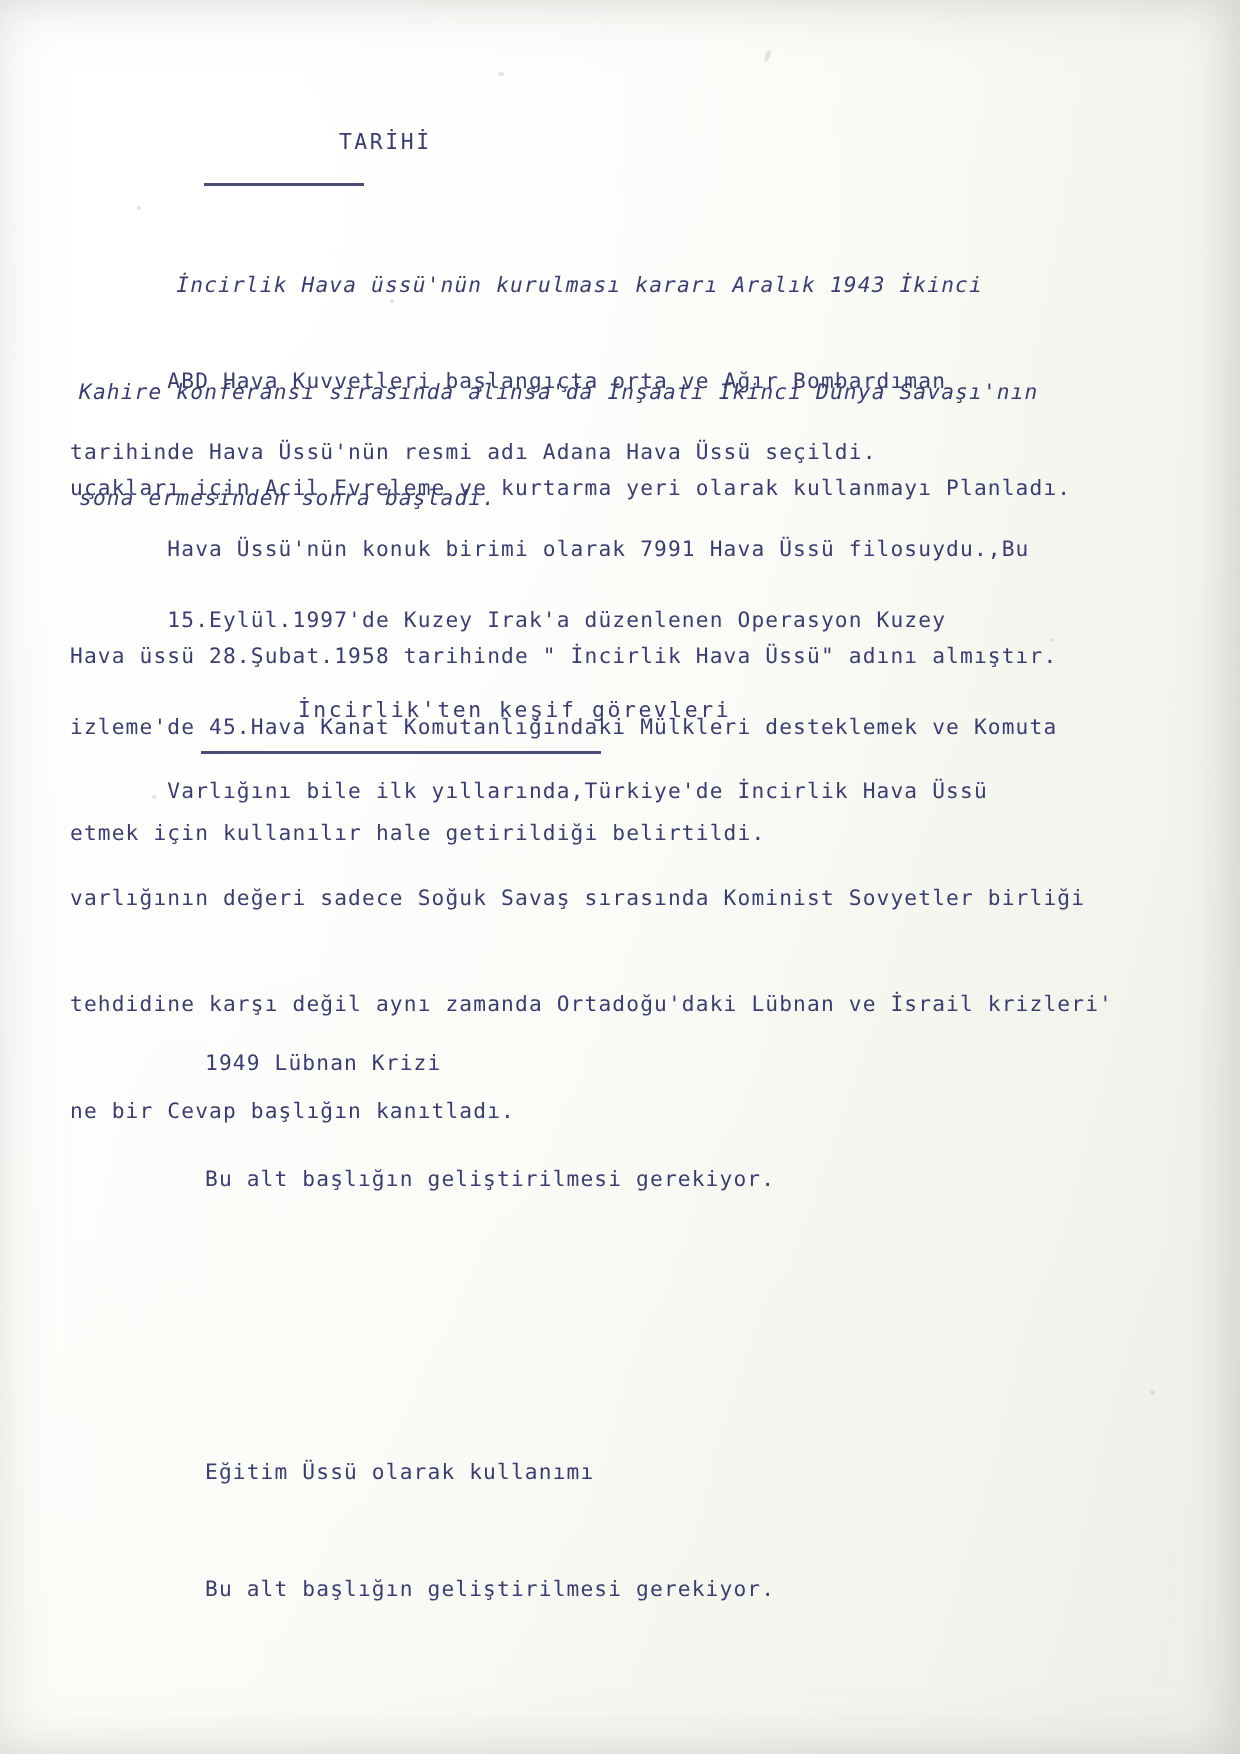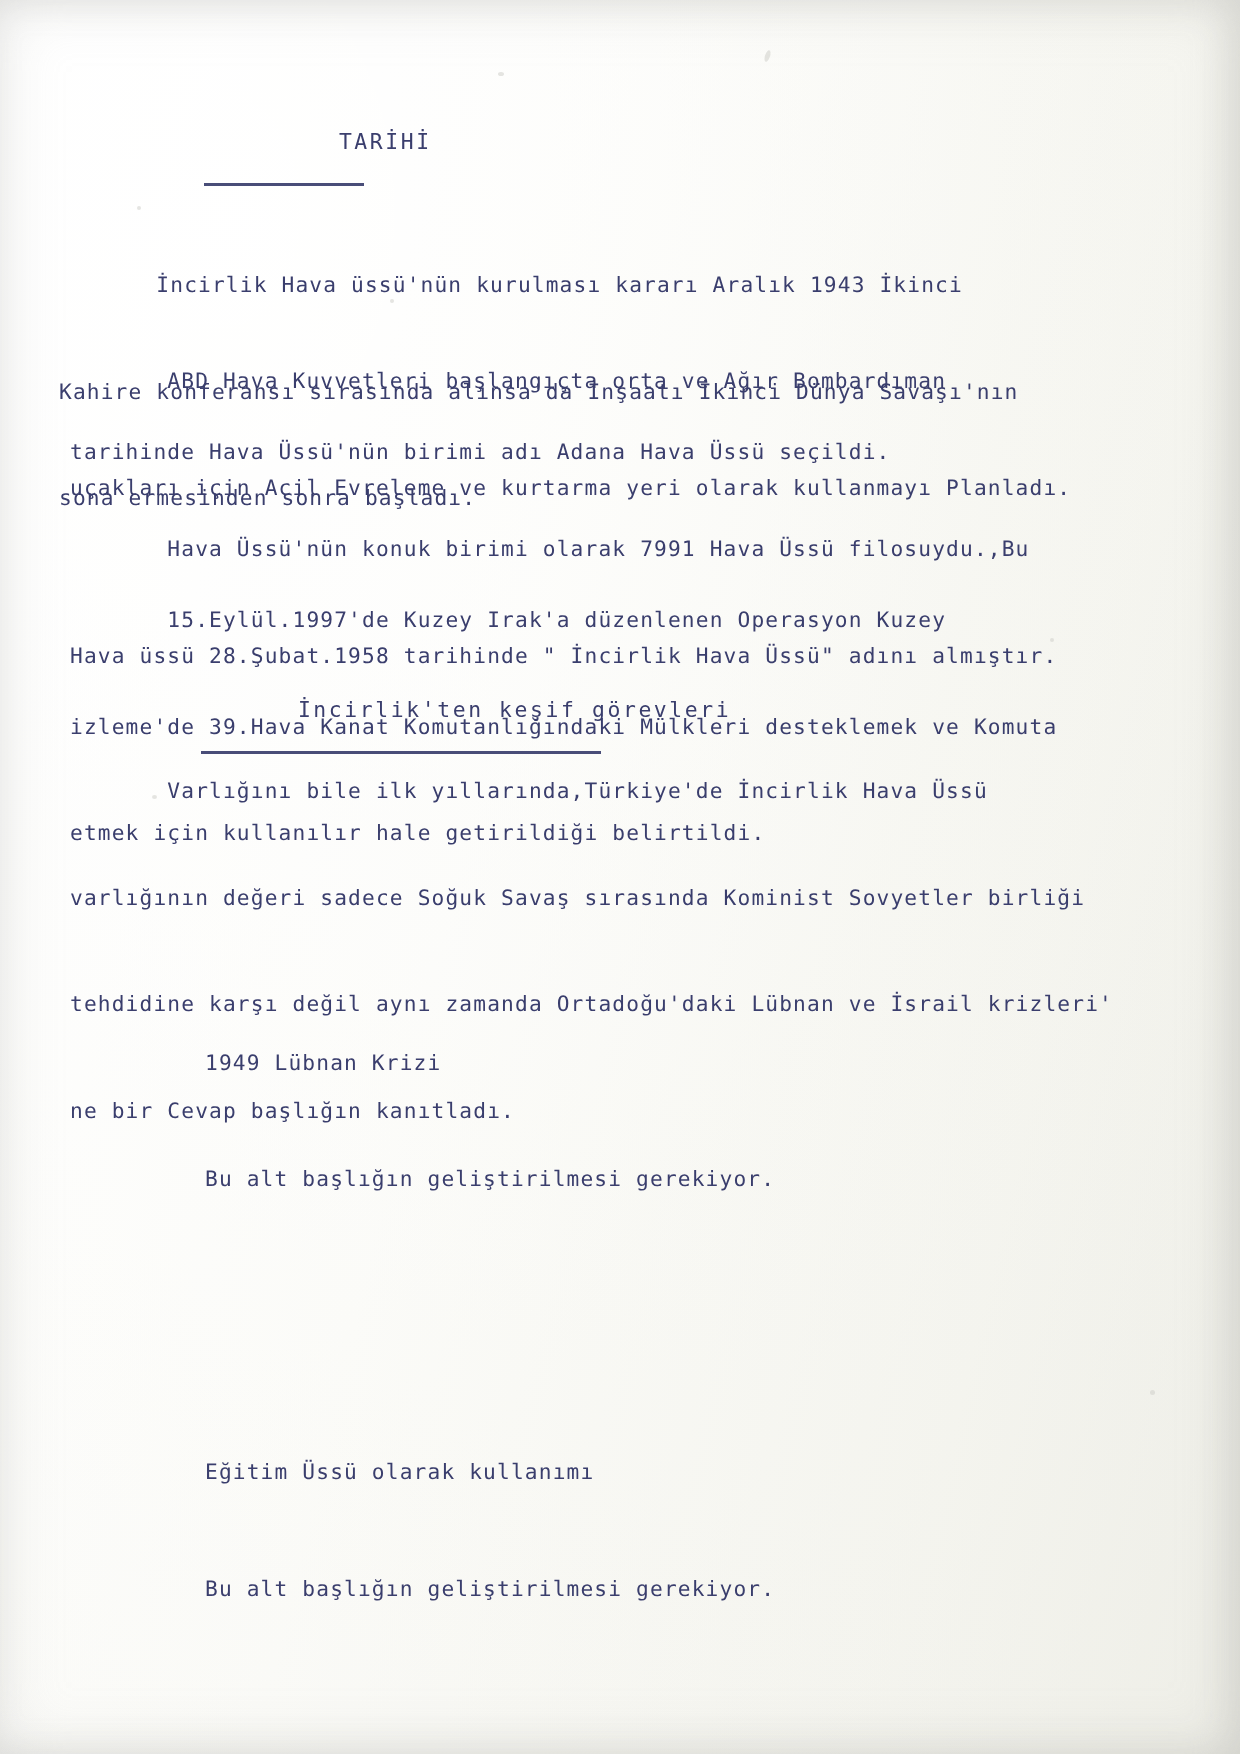"İncirlik Hava üssü'nün kurulması kararı" div.tw { font-style: none -> italic; left: 59px -> 79px }
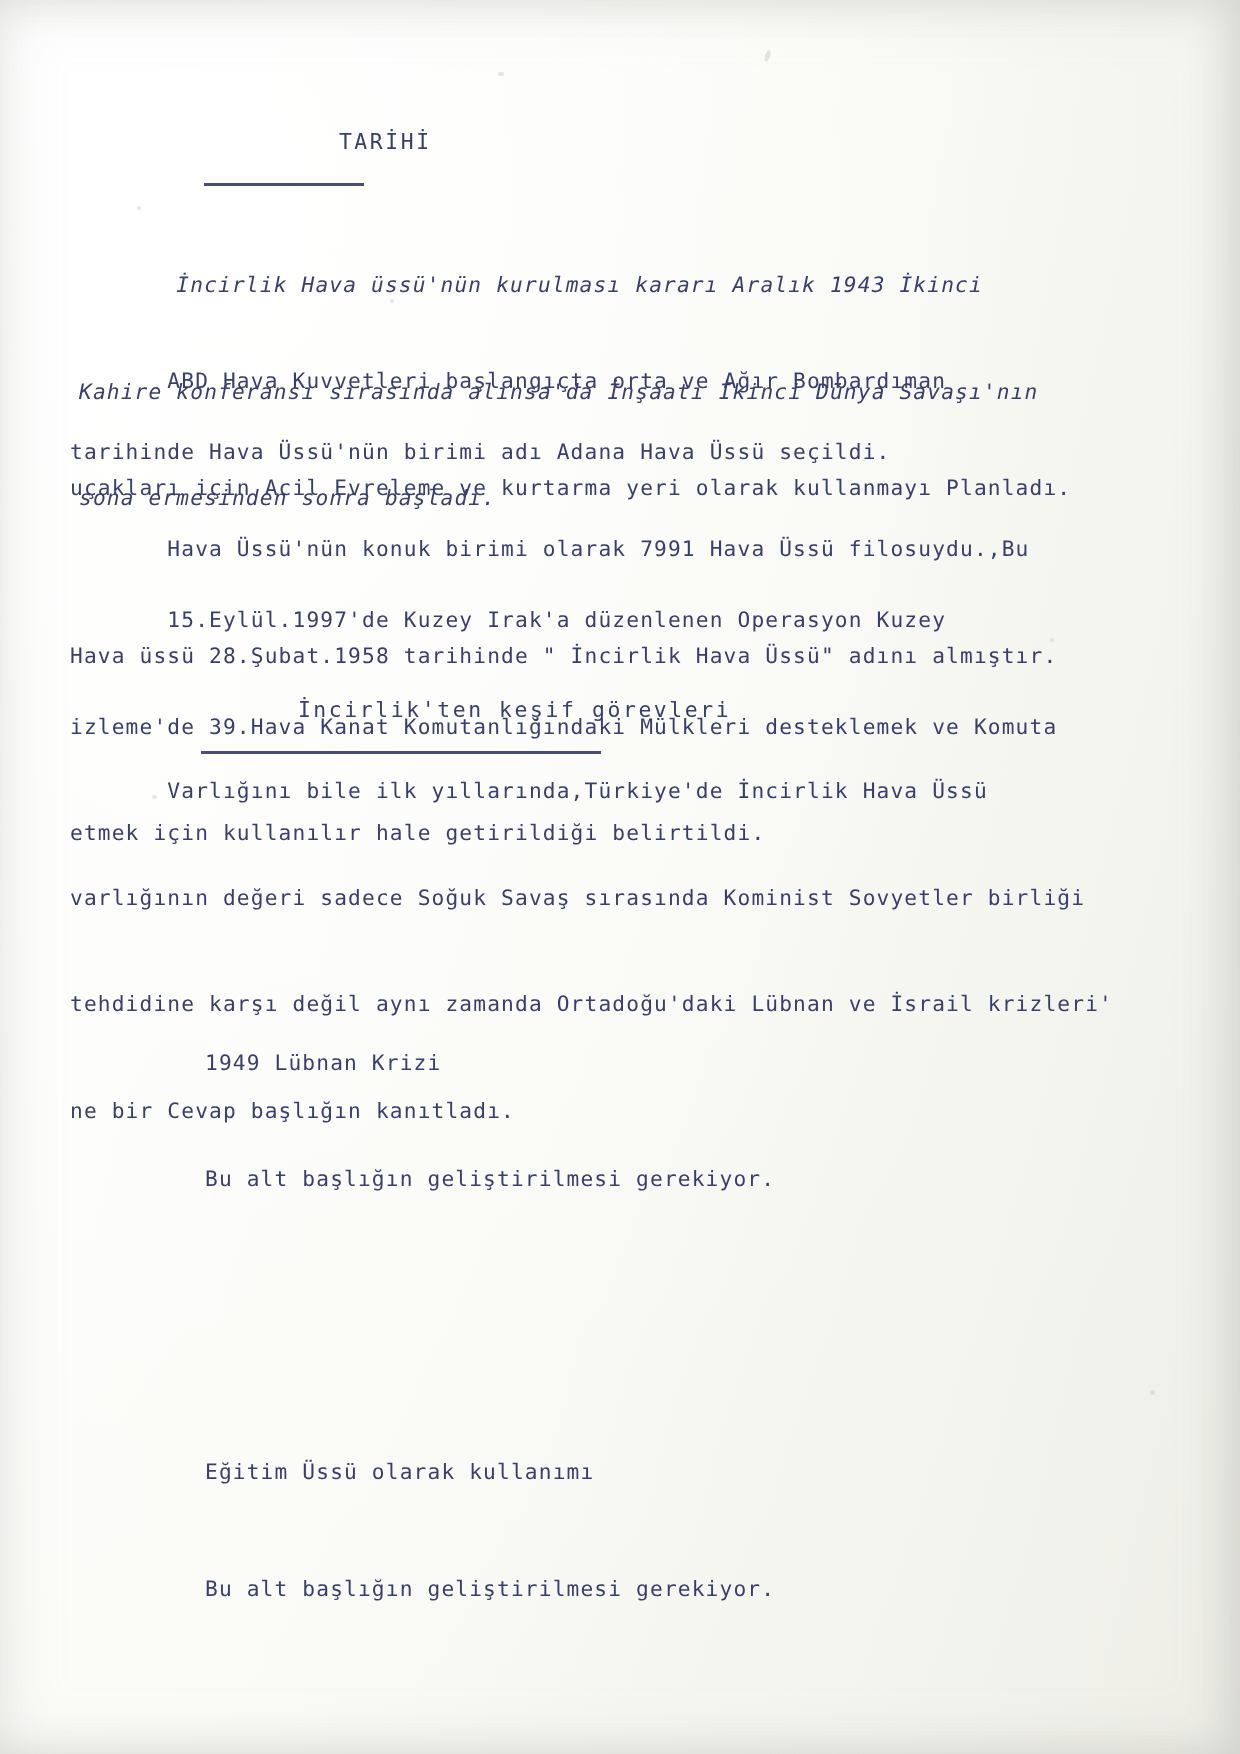"tarihinde Hava Üssü'nün birimi adı" span.line { text: birimi -> resmi }
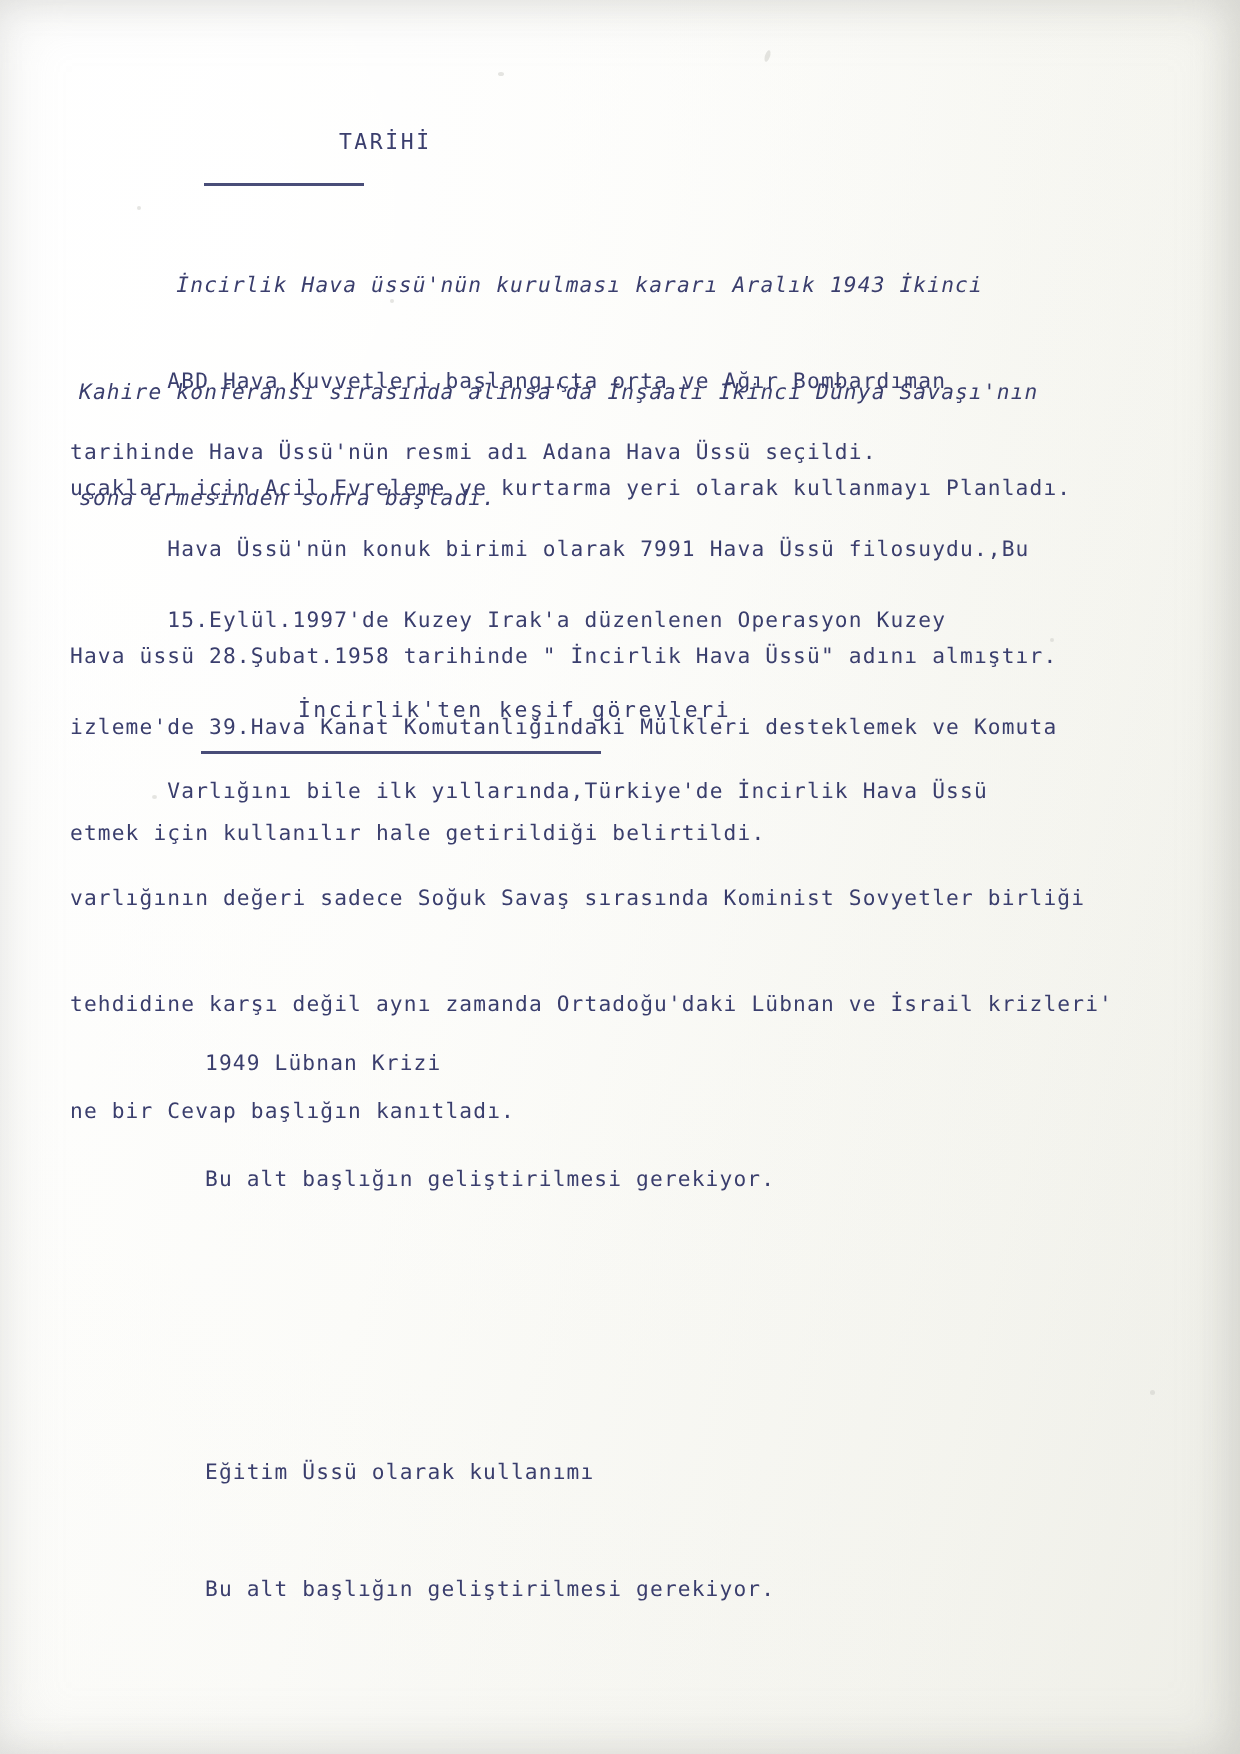"izleme'de 39.Hava Kanat Komutanlığındaki" span.line { text: 39.Hava -> 45.Hava }
